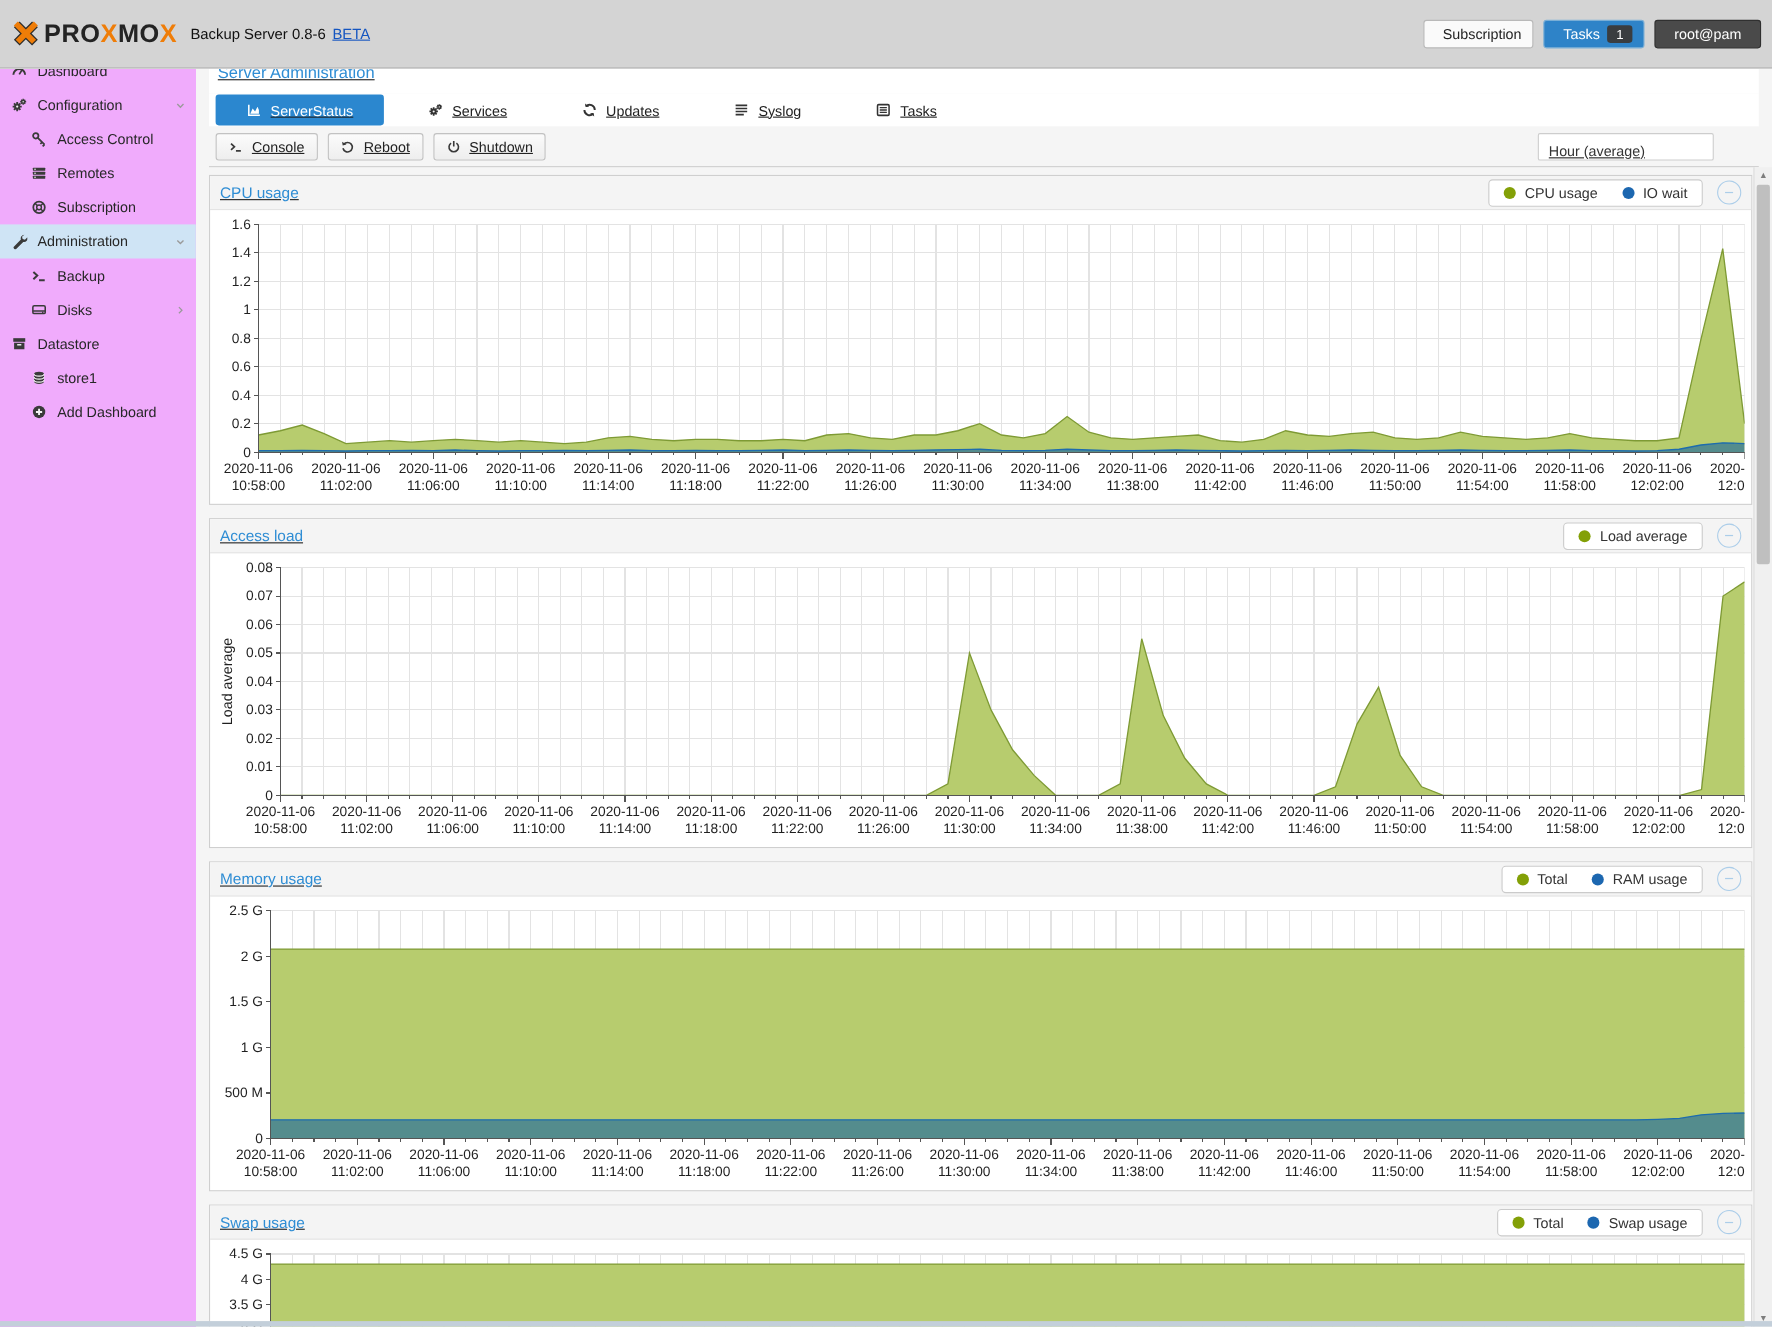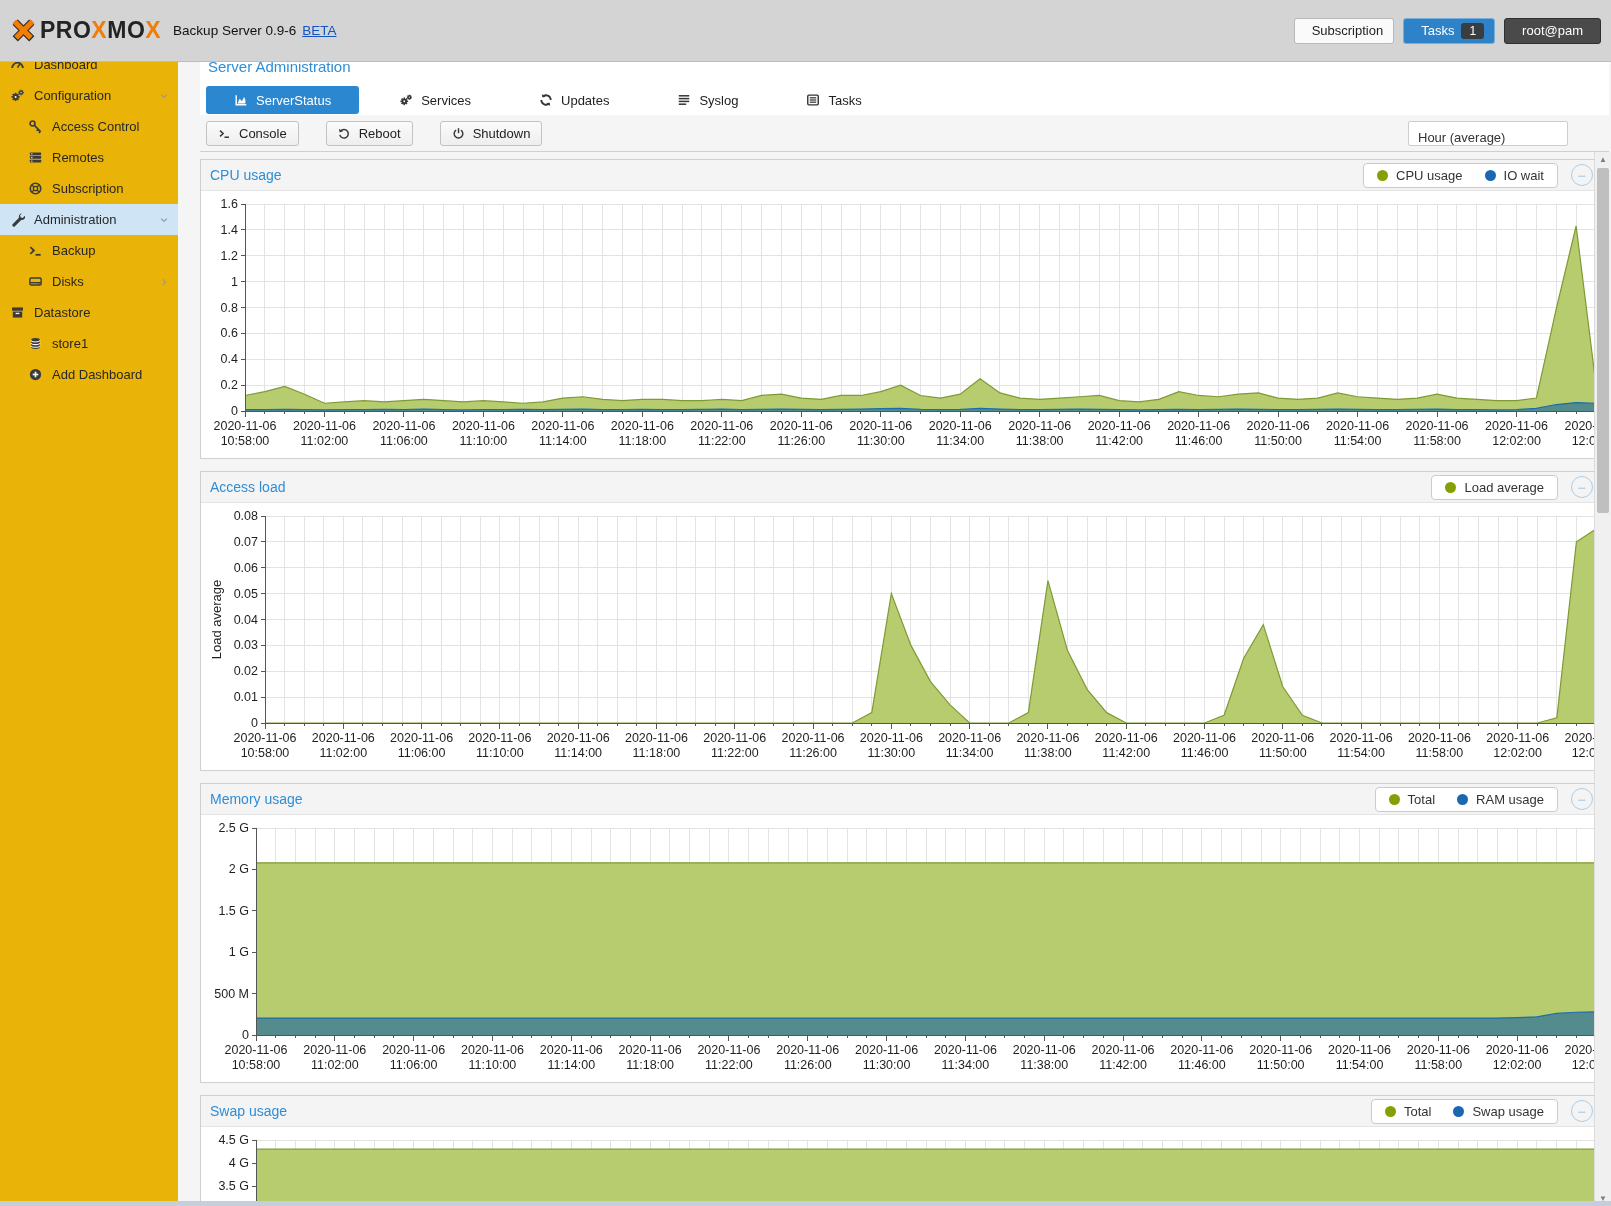"Backup Server 0.9-6" span.topbar-title { text: 0.9-6 -> 0.8-6 }
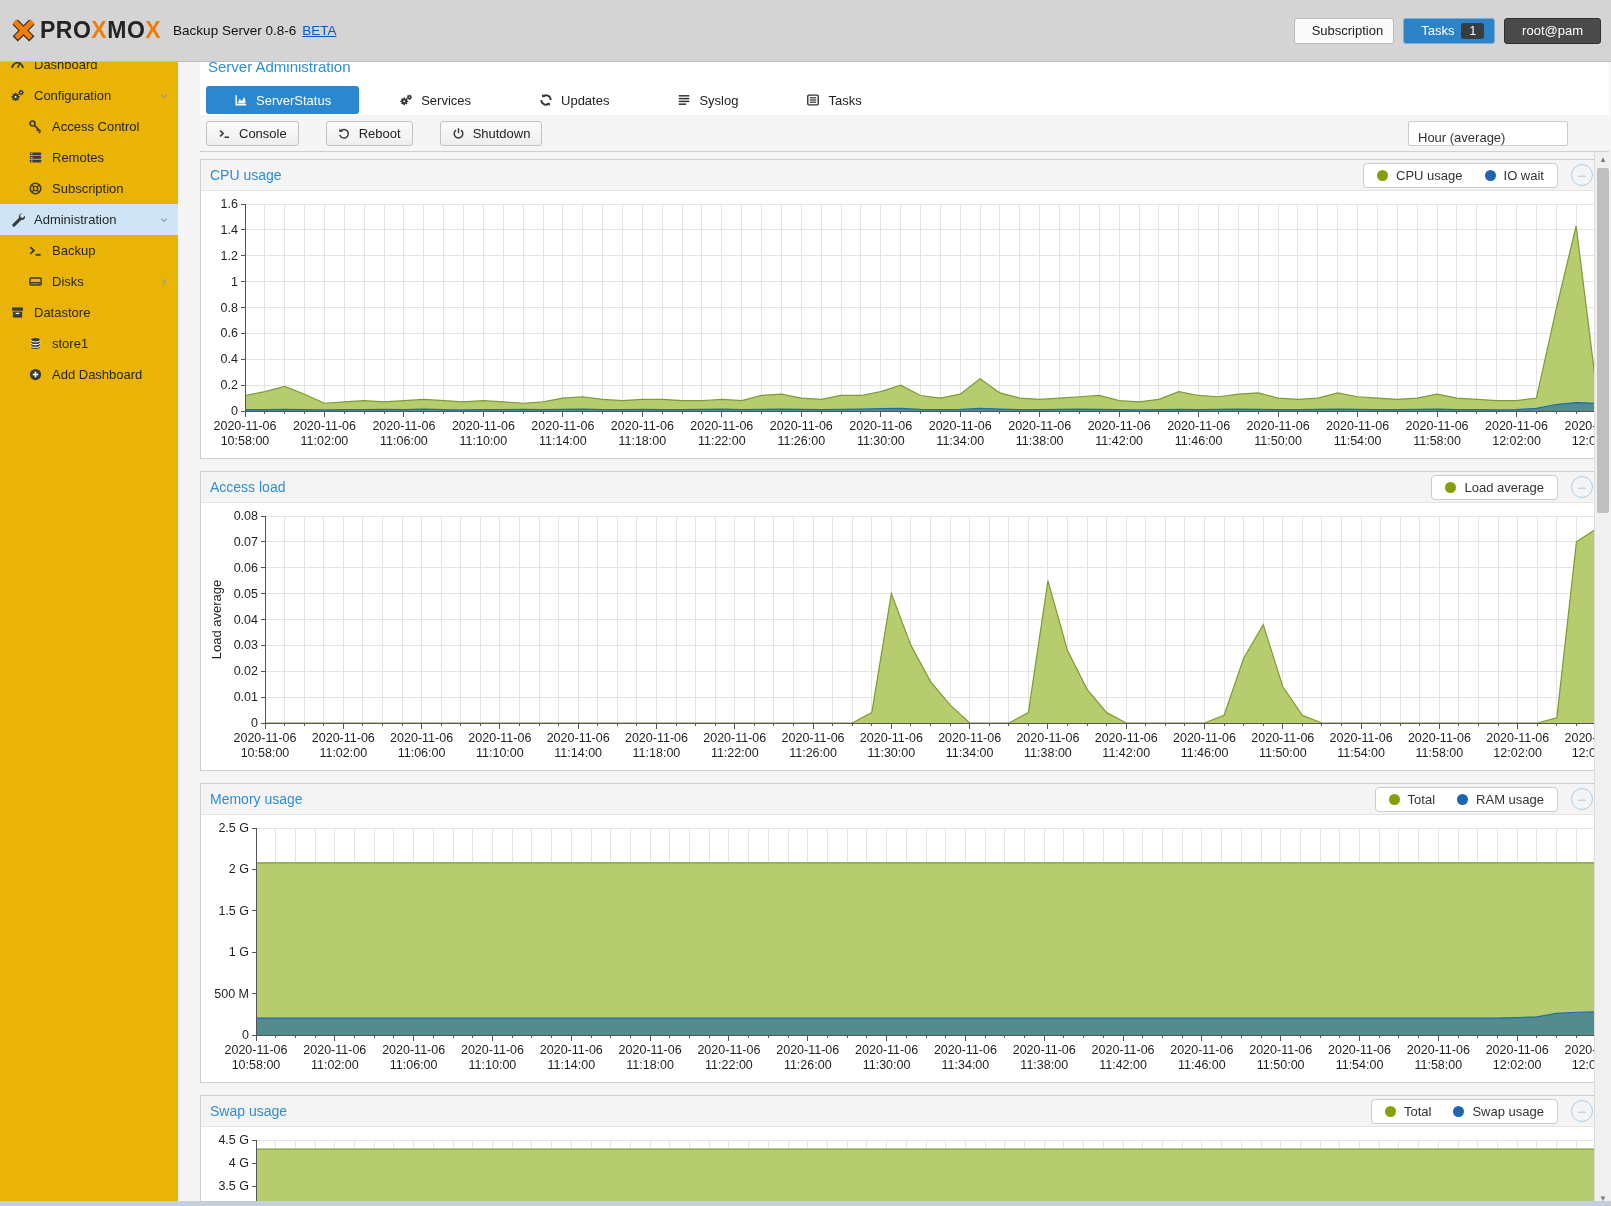"Dashboard" .sidebar { background: #eab308 -> #f0abfc }
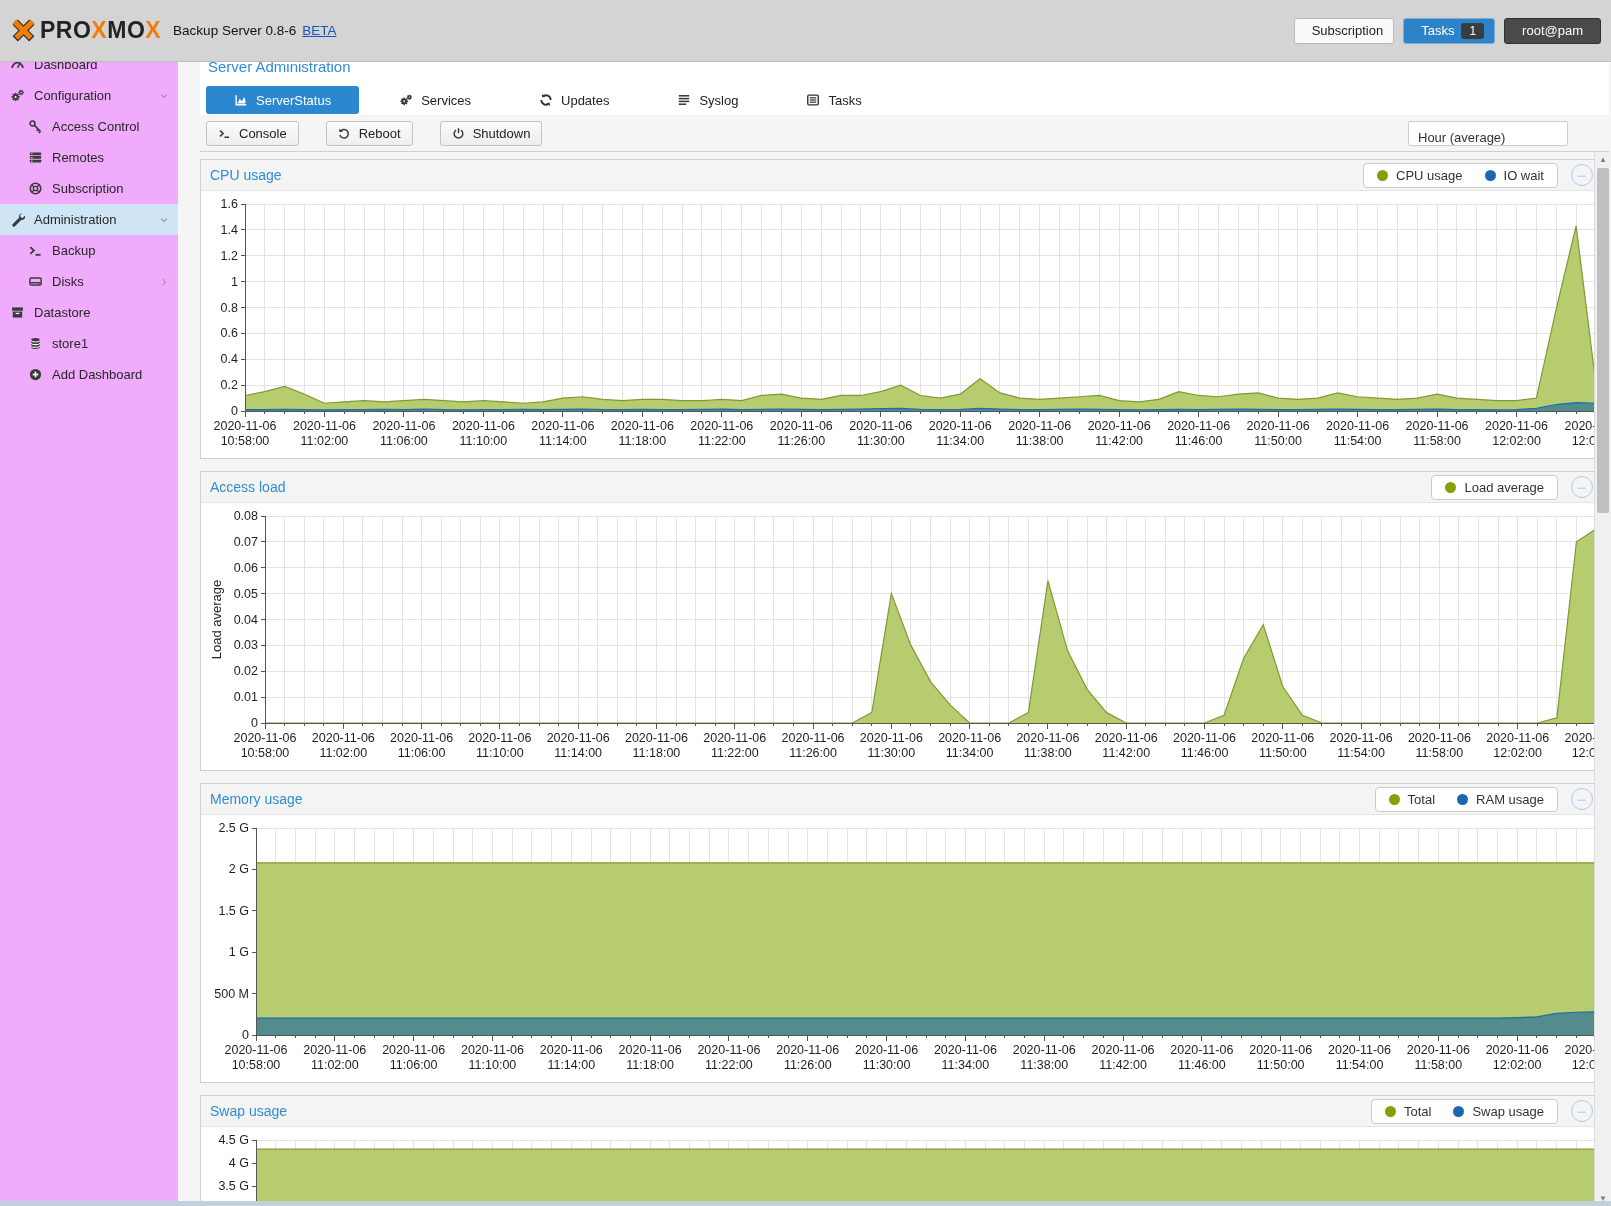"Server Administration" .content { left: 200px -> 190px; text-decoration: none -> underline }
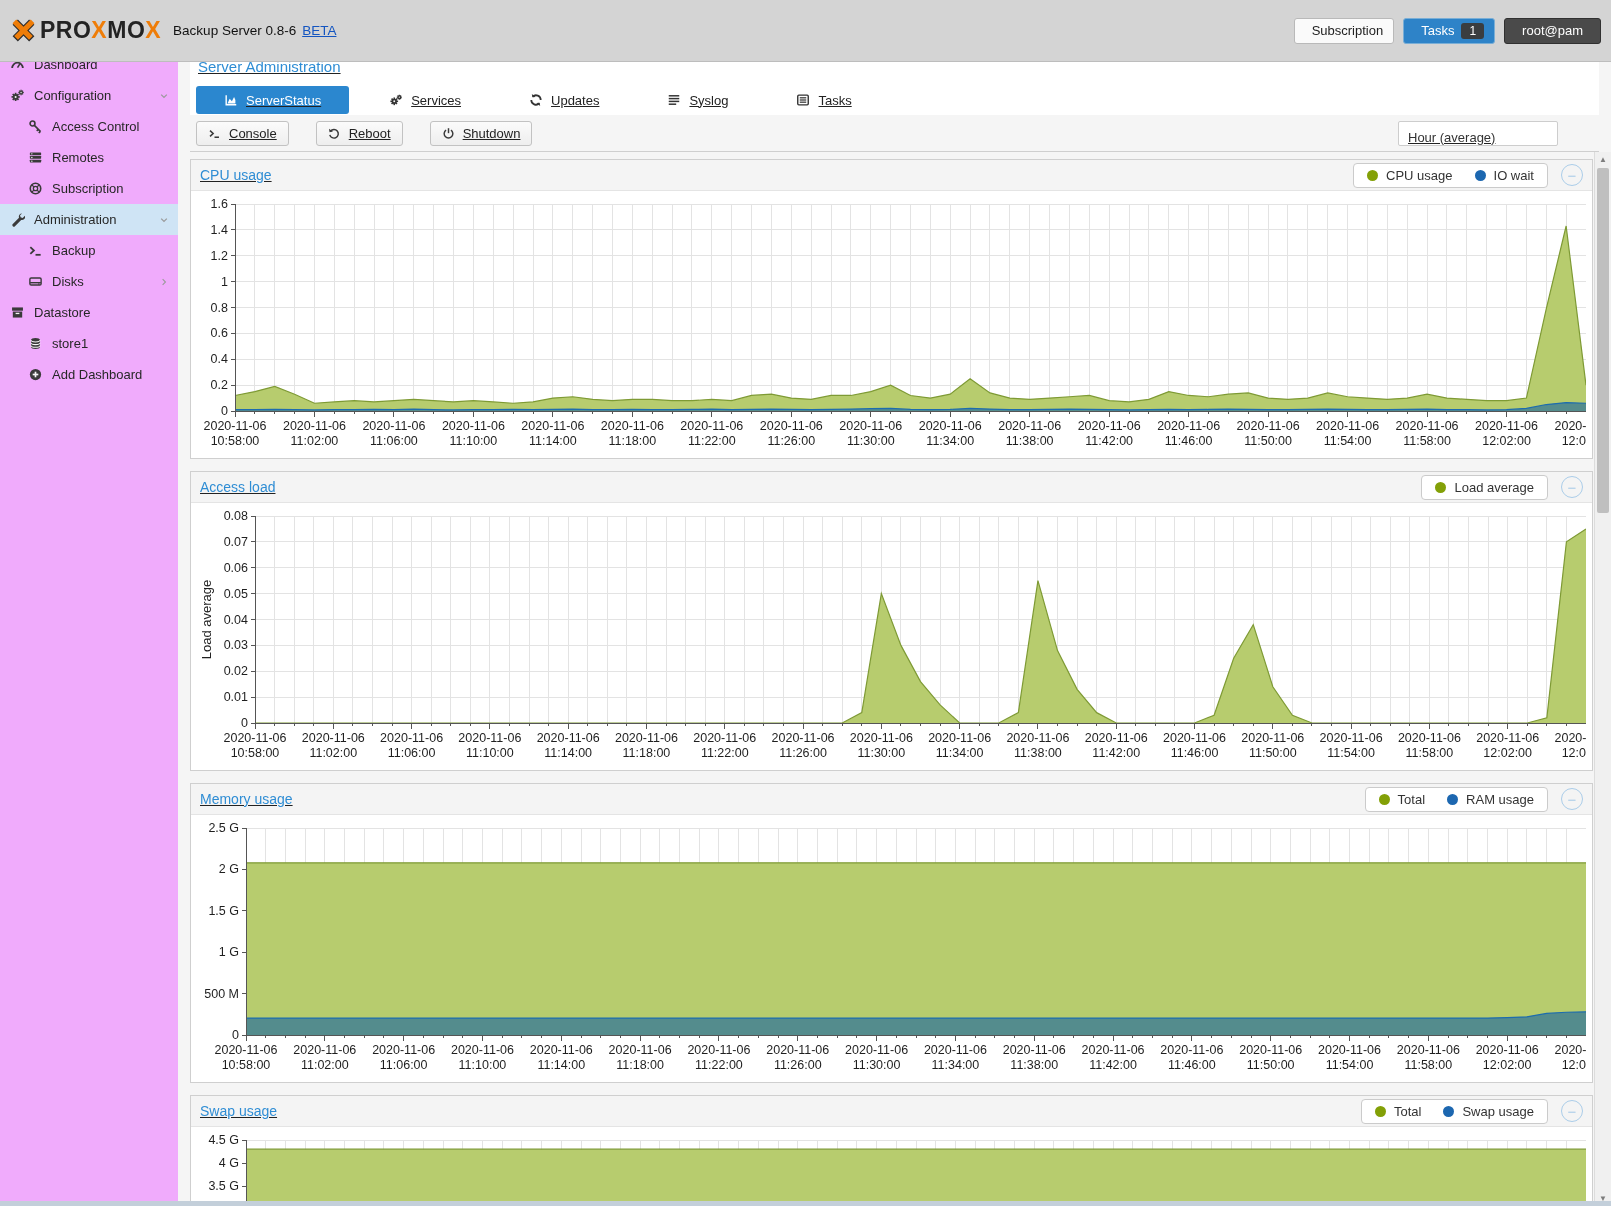"Console" .toolbar { gap: 27px -> 9px }
